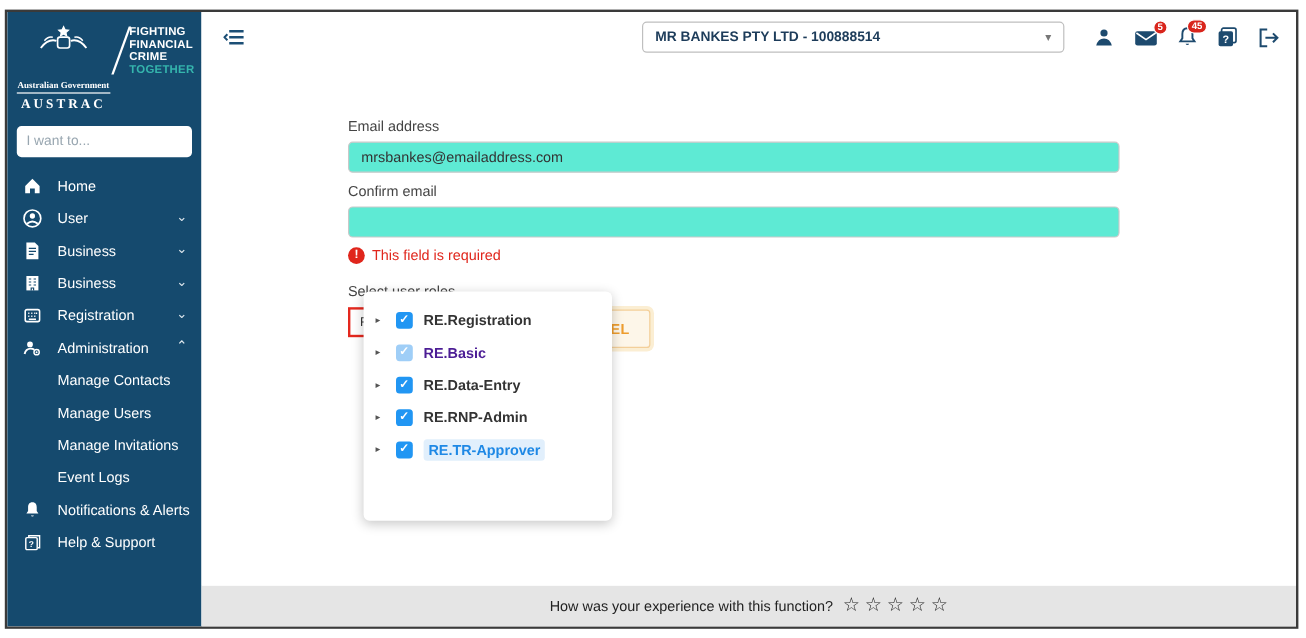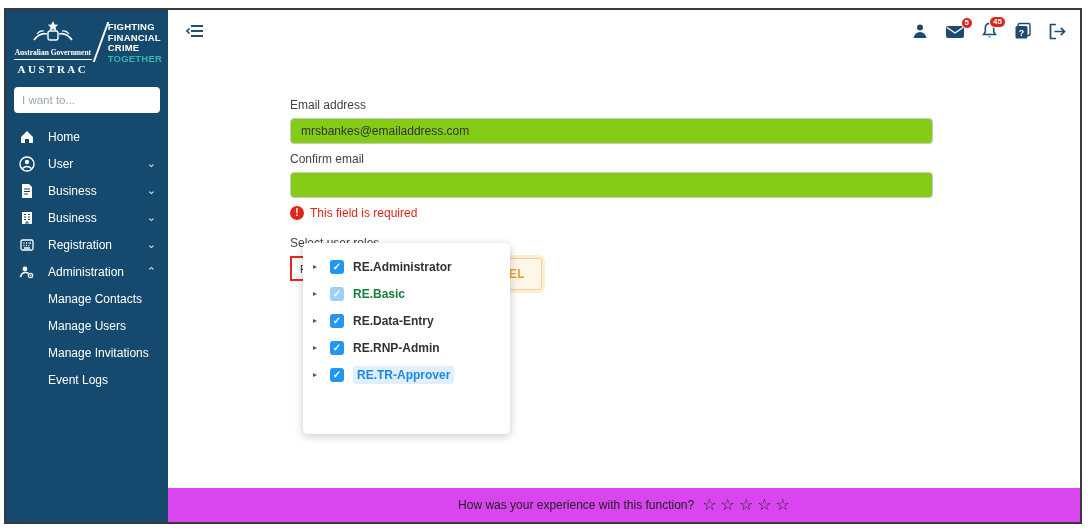"MR BANKES PTY LTD -" div.org-select { html: none -> <div> <span>MR BANKES PTY LTD - 100888514</span> <span>▾</span> </div> }
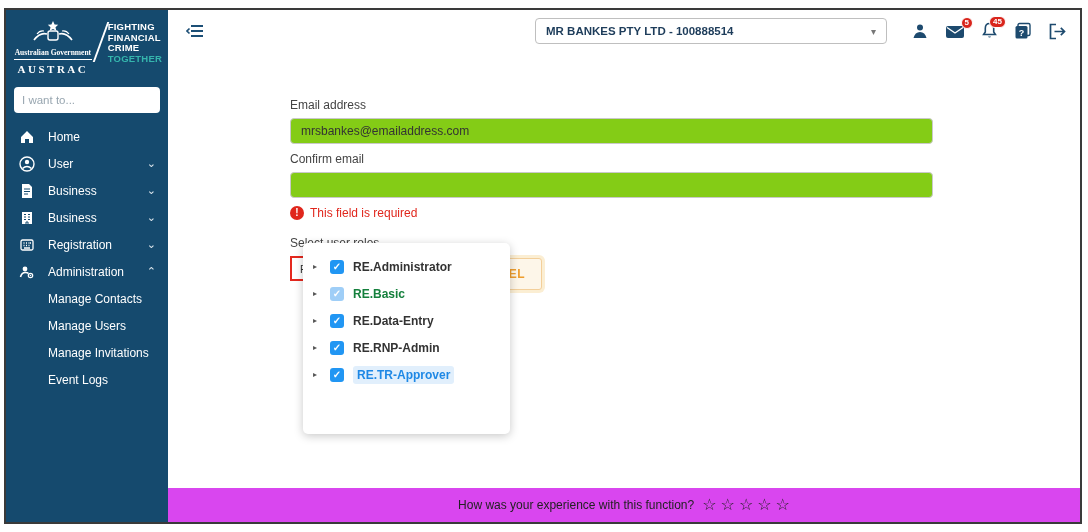"Australian Government" .gov-name { margin-top: 2px -> 20px }
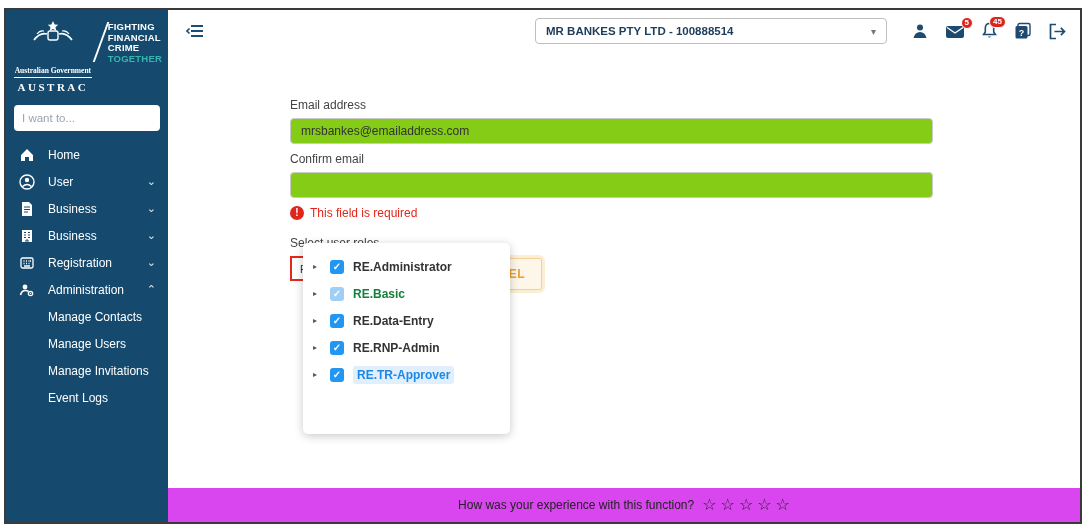"mrsbankes@emailaddress.com" .text-input { background: #84cc16 -> #5eead4 }
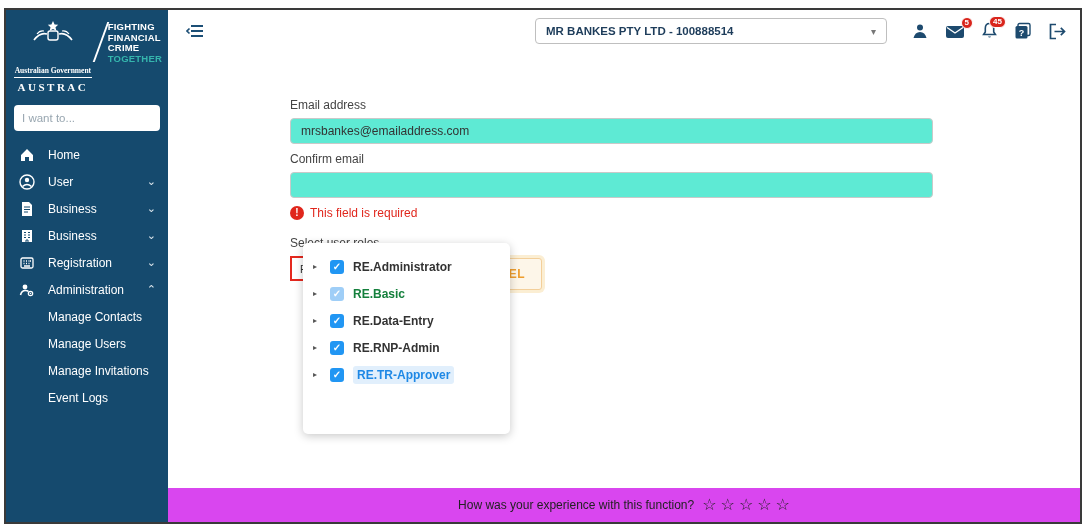"RE.Administrator" span.opt-label { text: RE.Administrator -> RE.Registration }
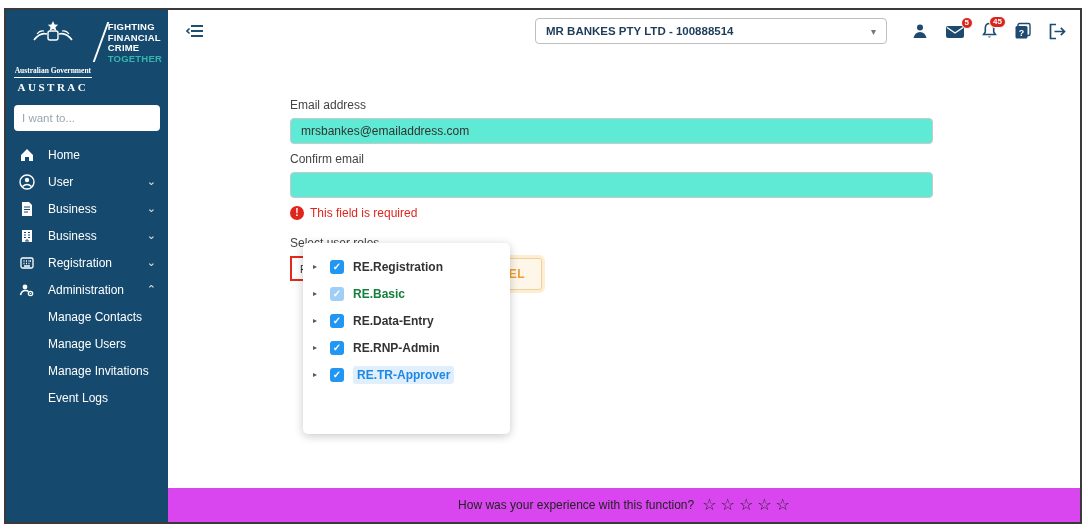"RE.Basic" .opt-row.muted .opt-label { color: #15803d -> #4c1d95 }
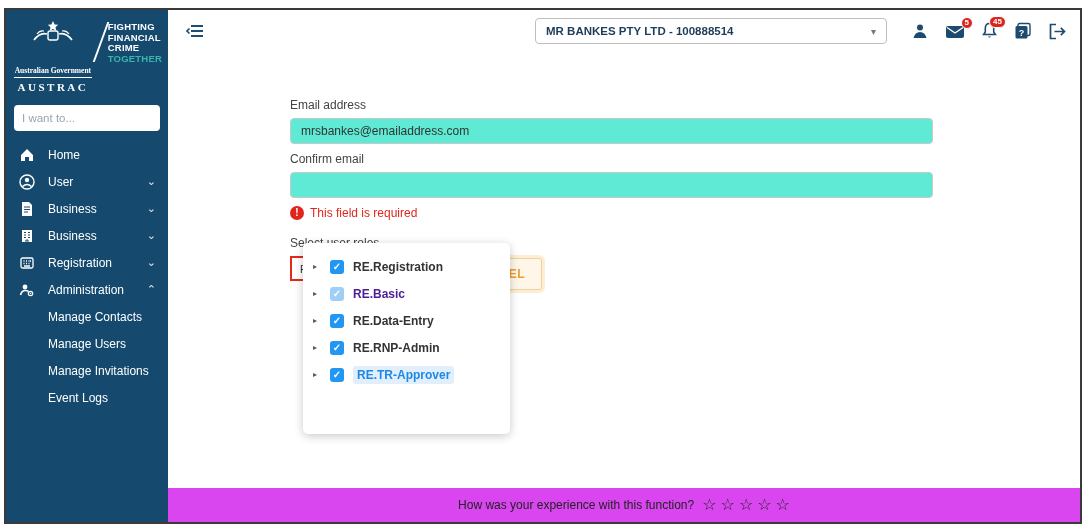"Notifications & Alerts" div.menu-item { html: none -> <div> <span> <svg> <path></path> <path></path> </svg> </span> <span>Notifications &amp; Alerts</span> </div> }
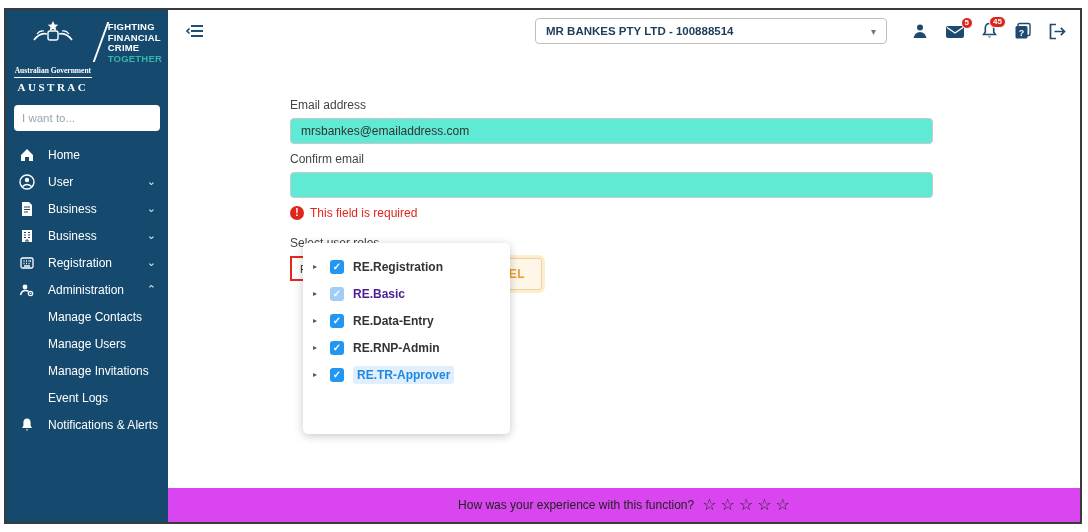"Help & Support" div.menu-item { html: none -> <div> <span> <svg> <rect></rect> <path></path> <text>?</text> </svg> </span> <span>Help &amp; Support</span> </div> }
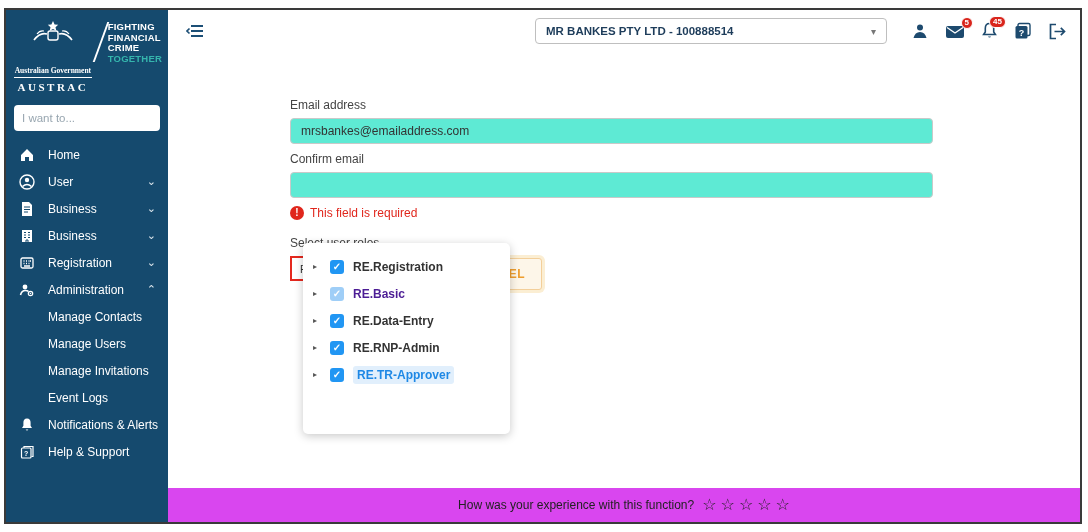"How was your experience with" .footer { background: #d946ef -> #e5e5e5 }
